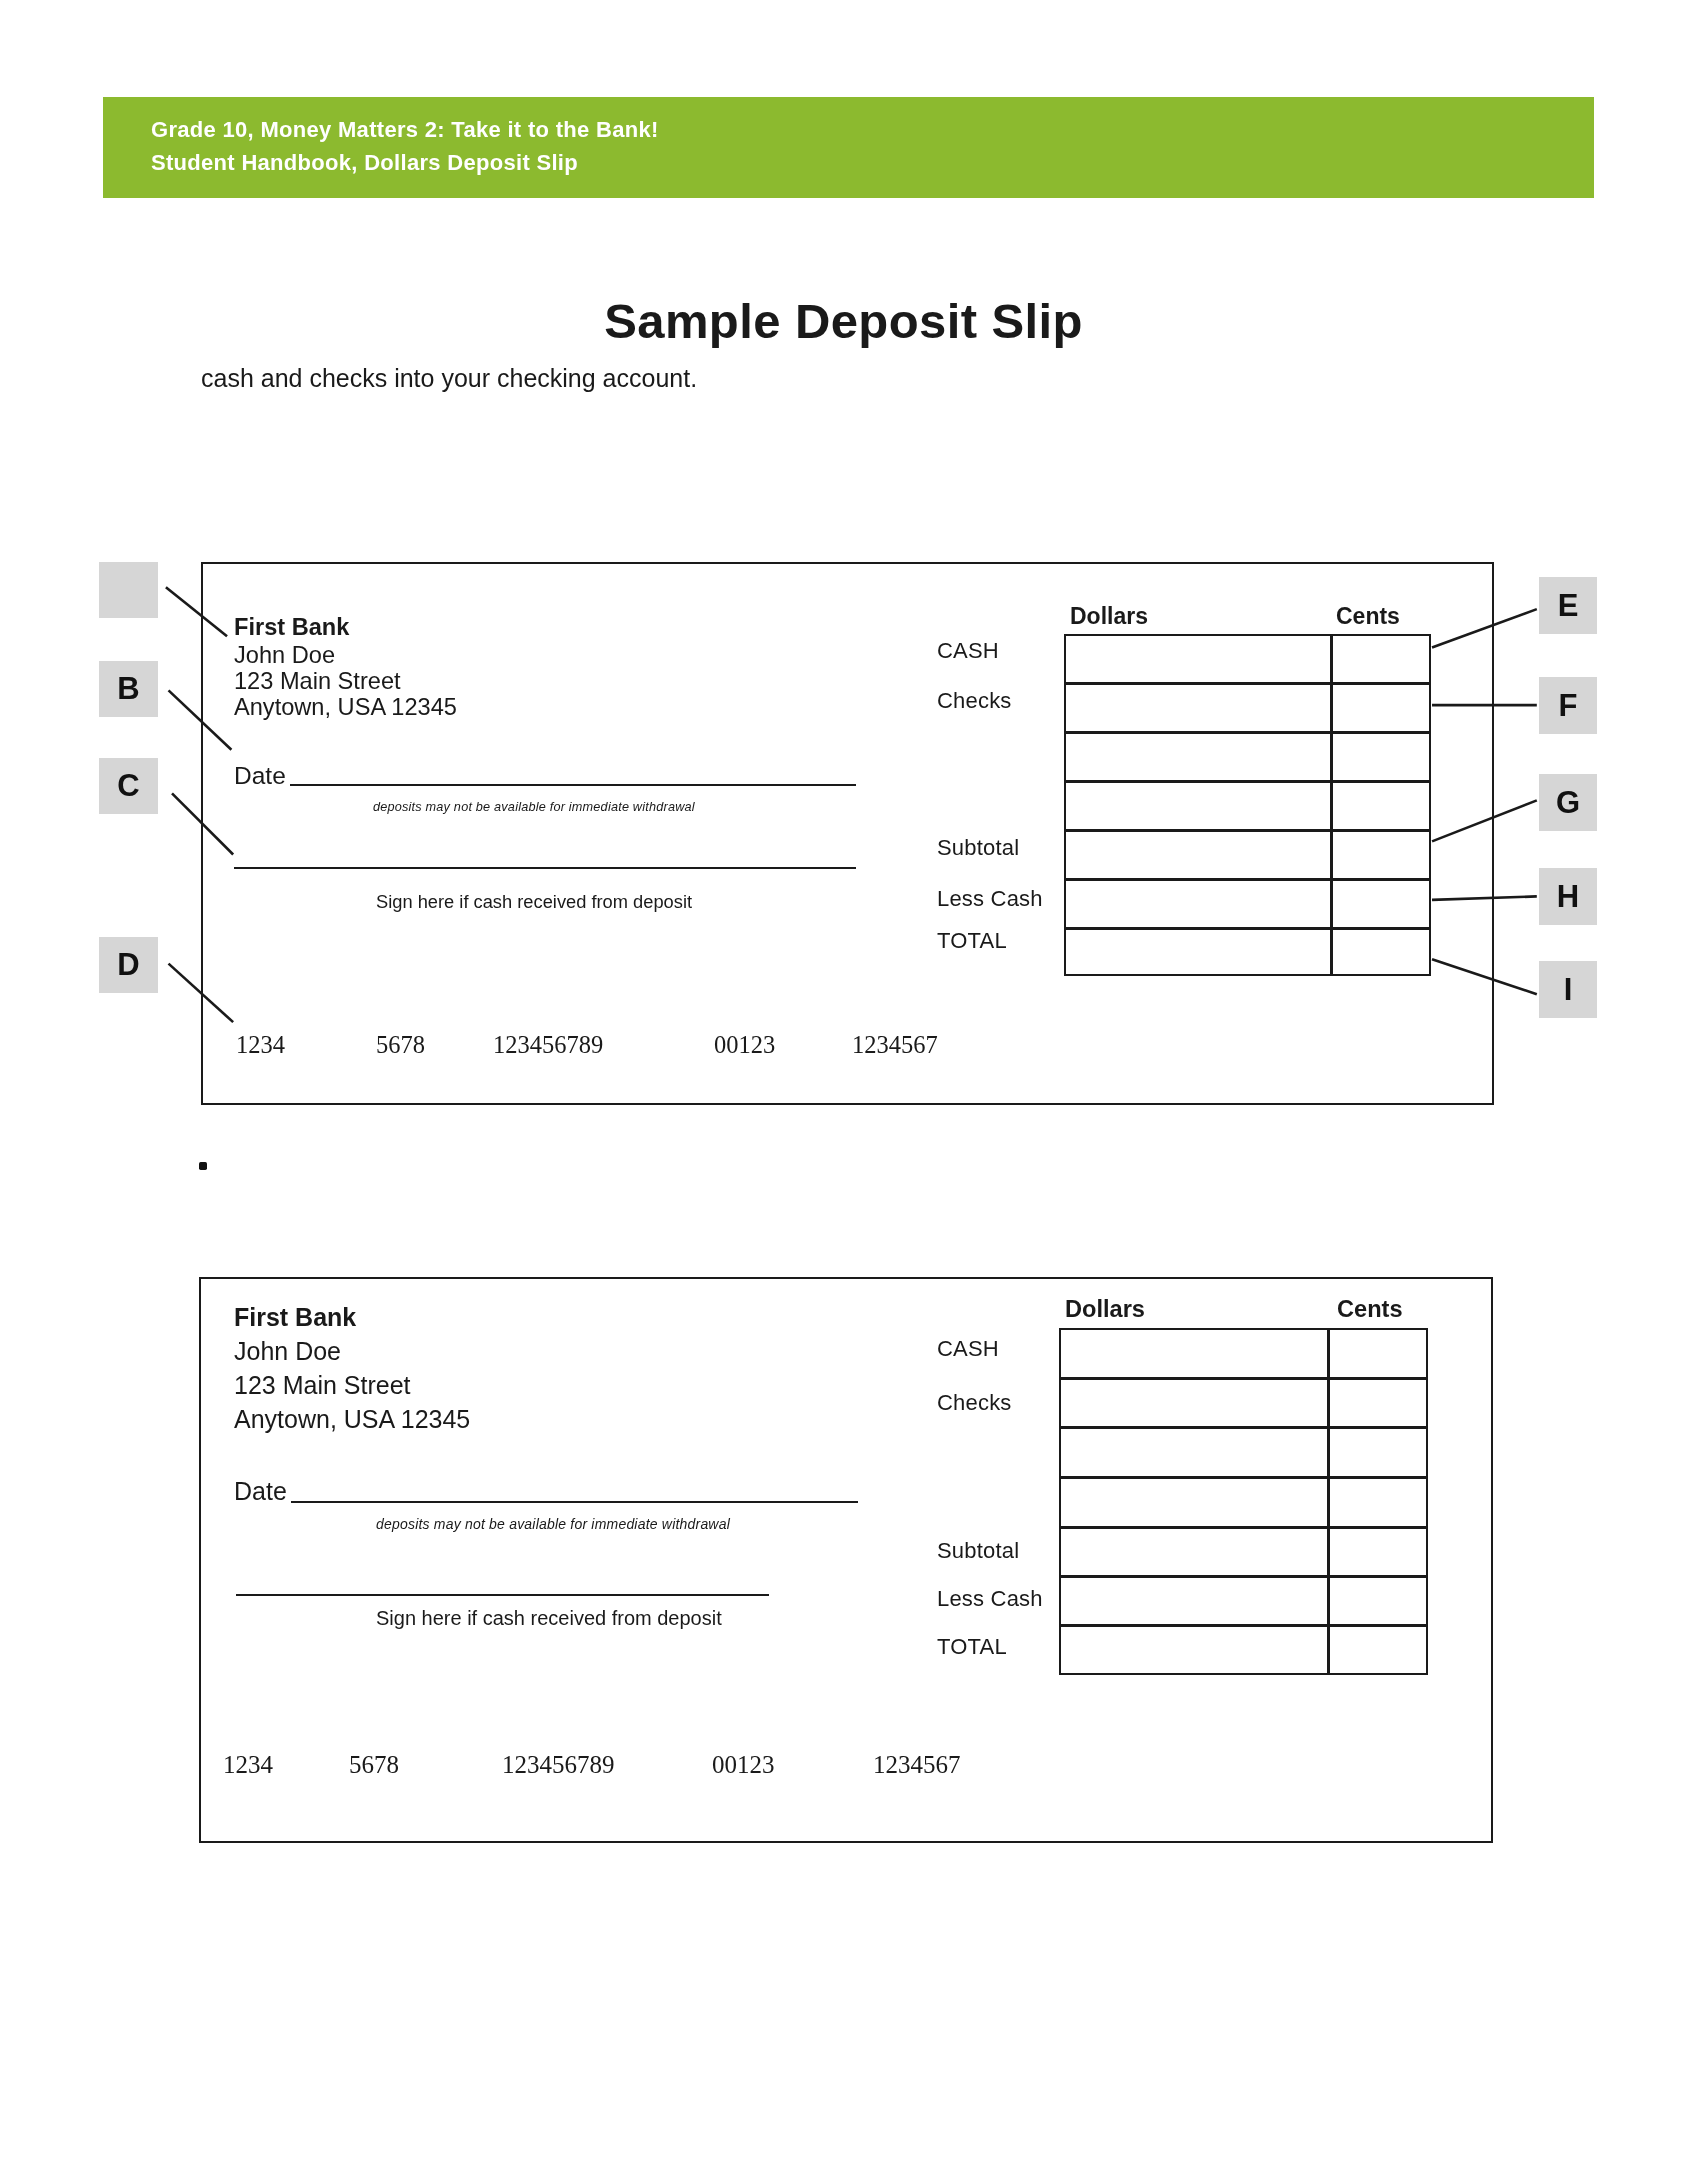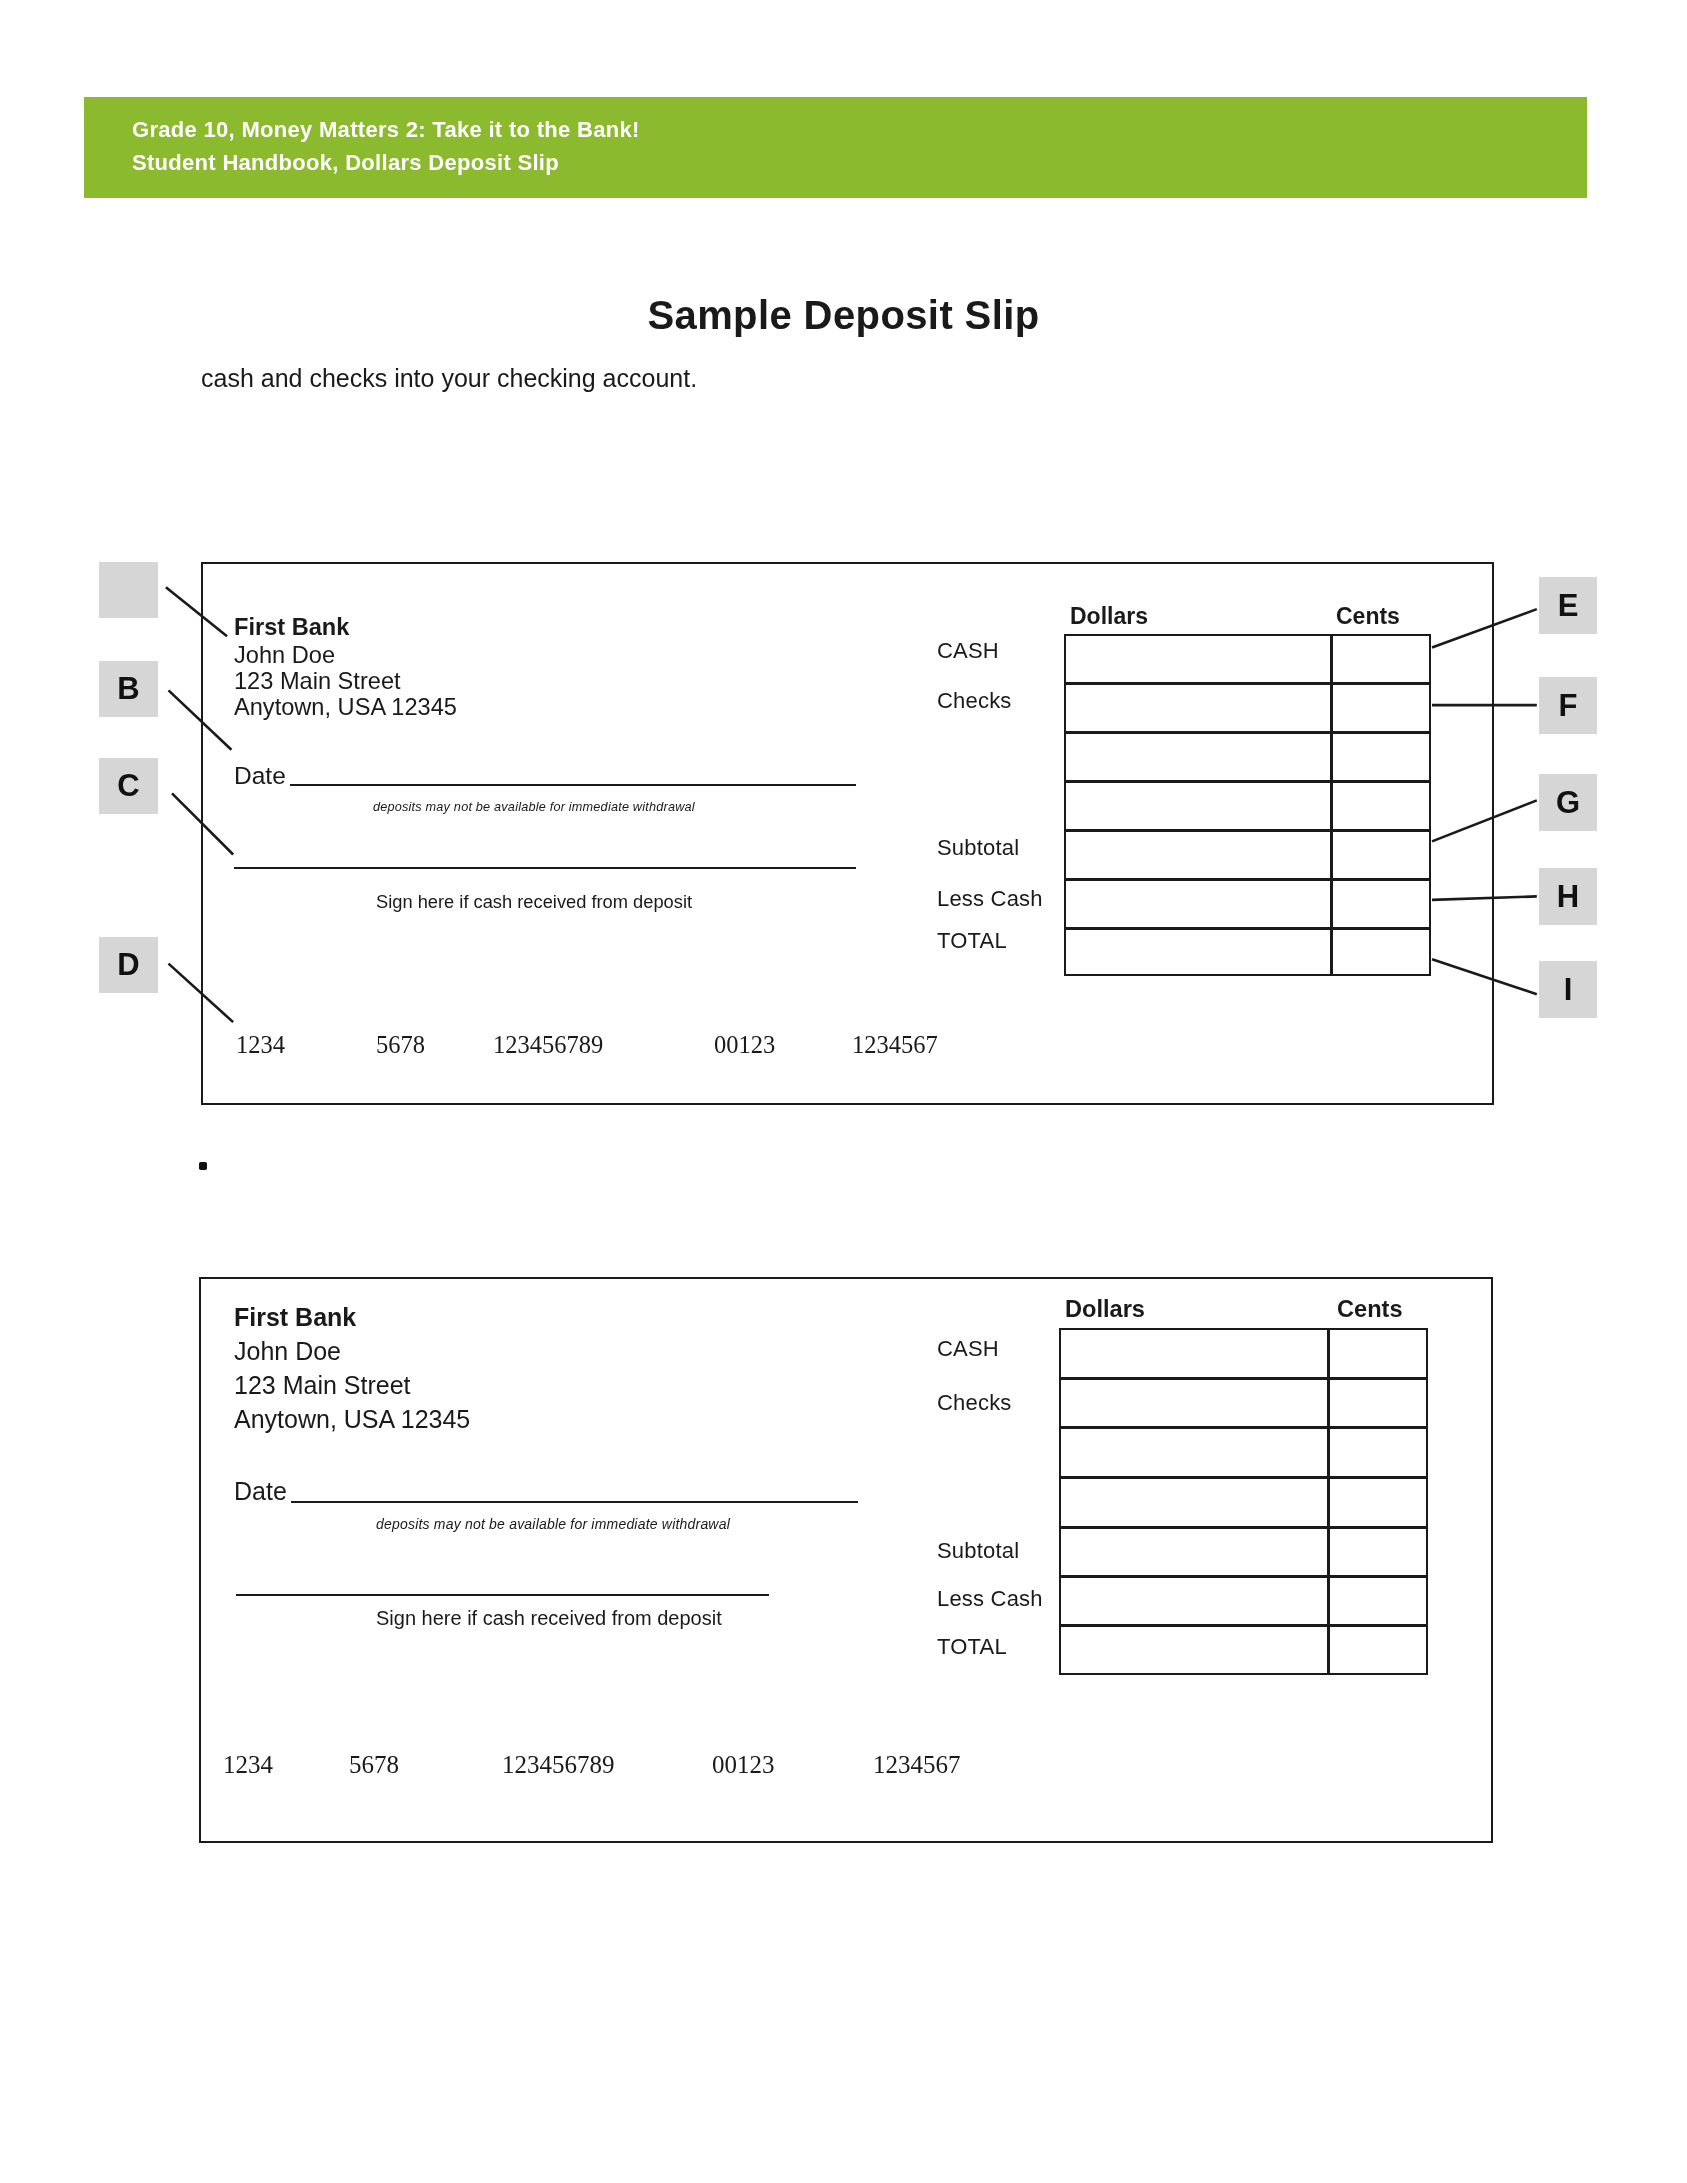"Grade 10, Money Matters 2:" .green-bar { left: 84px -> 103px; padding-left: 12px -> none }
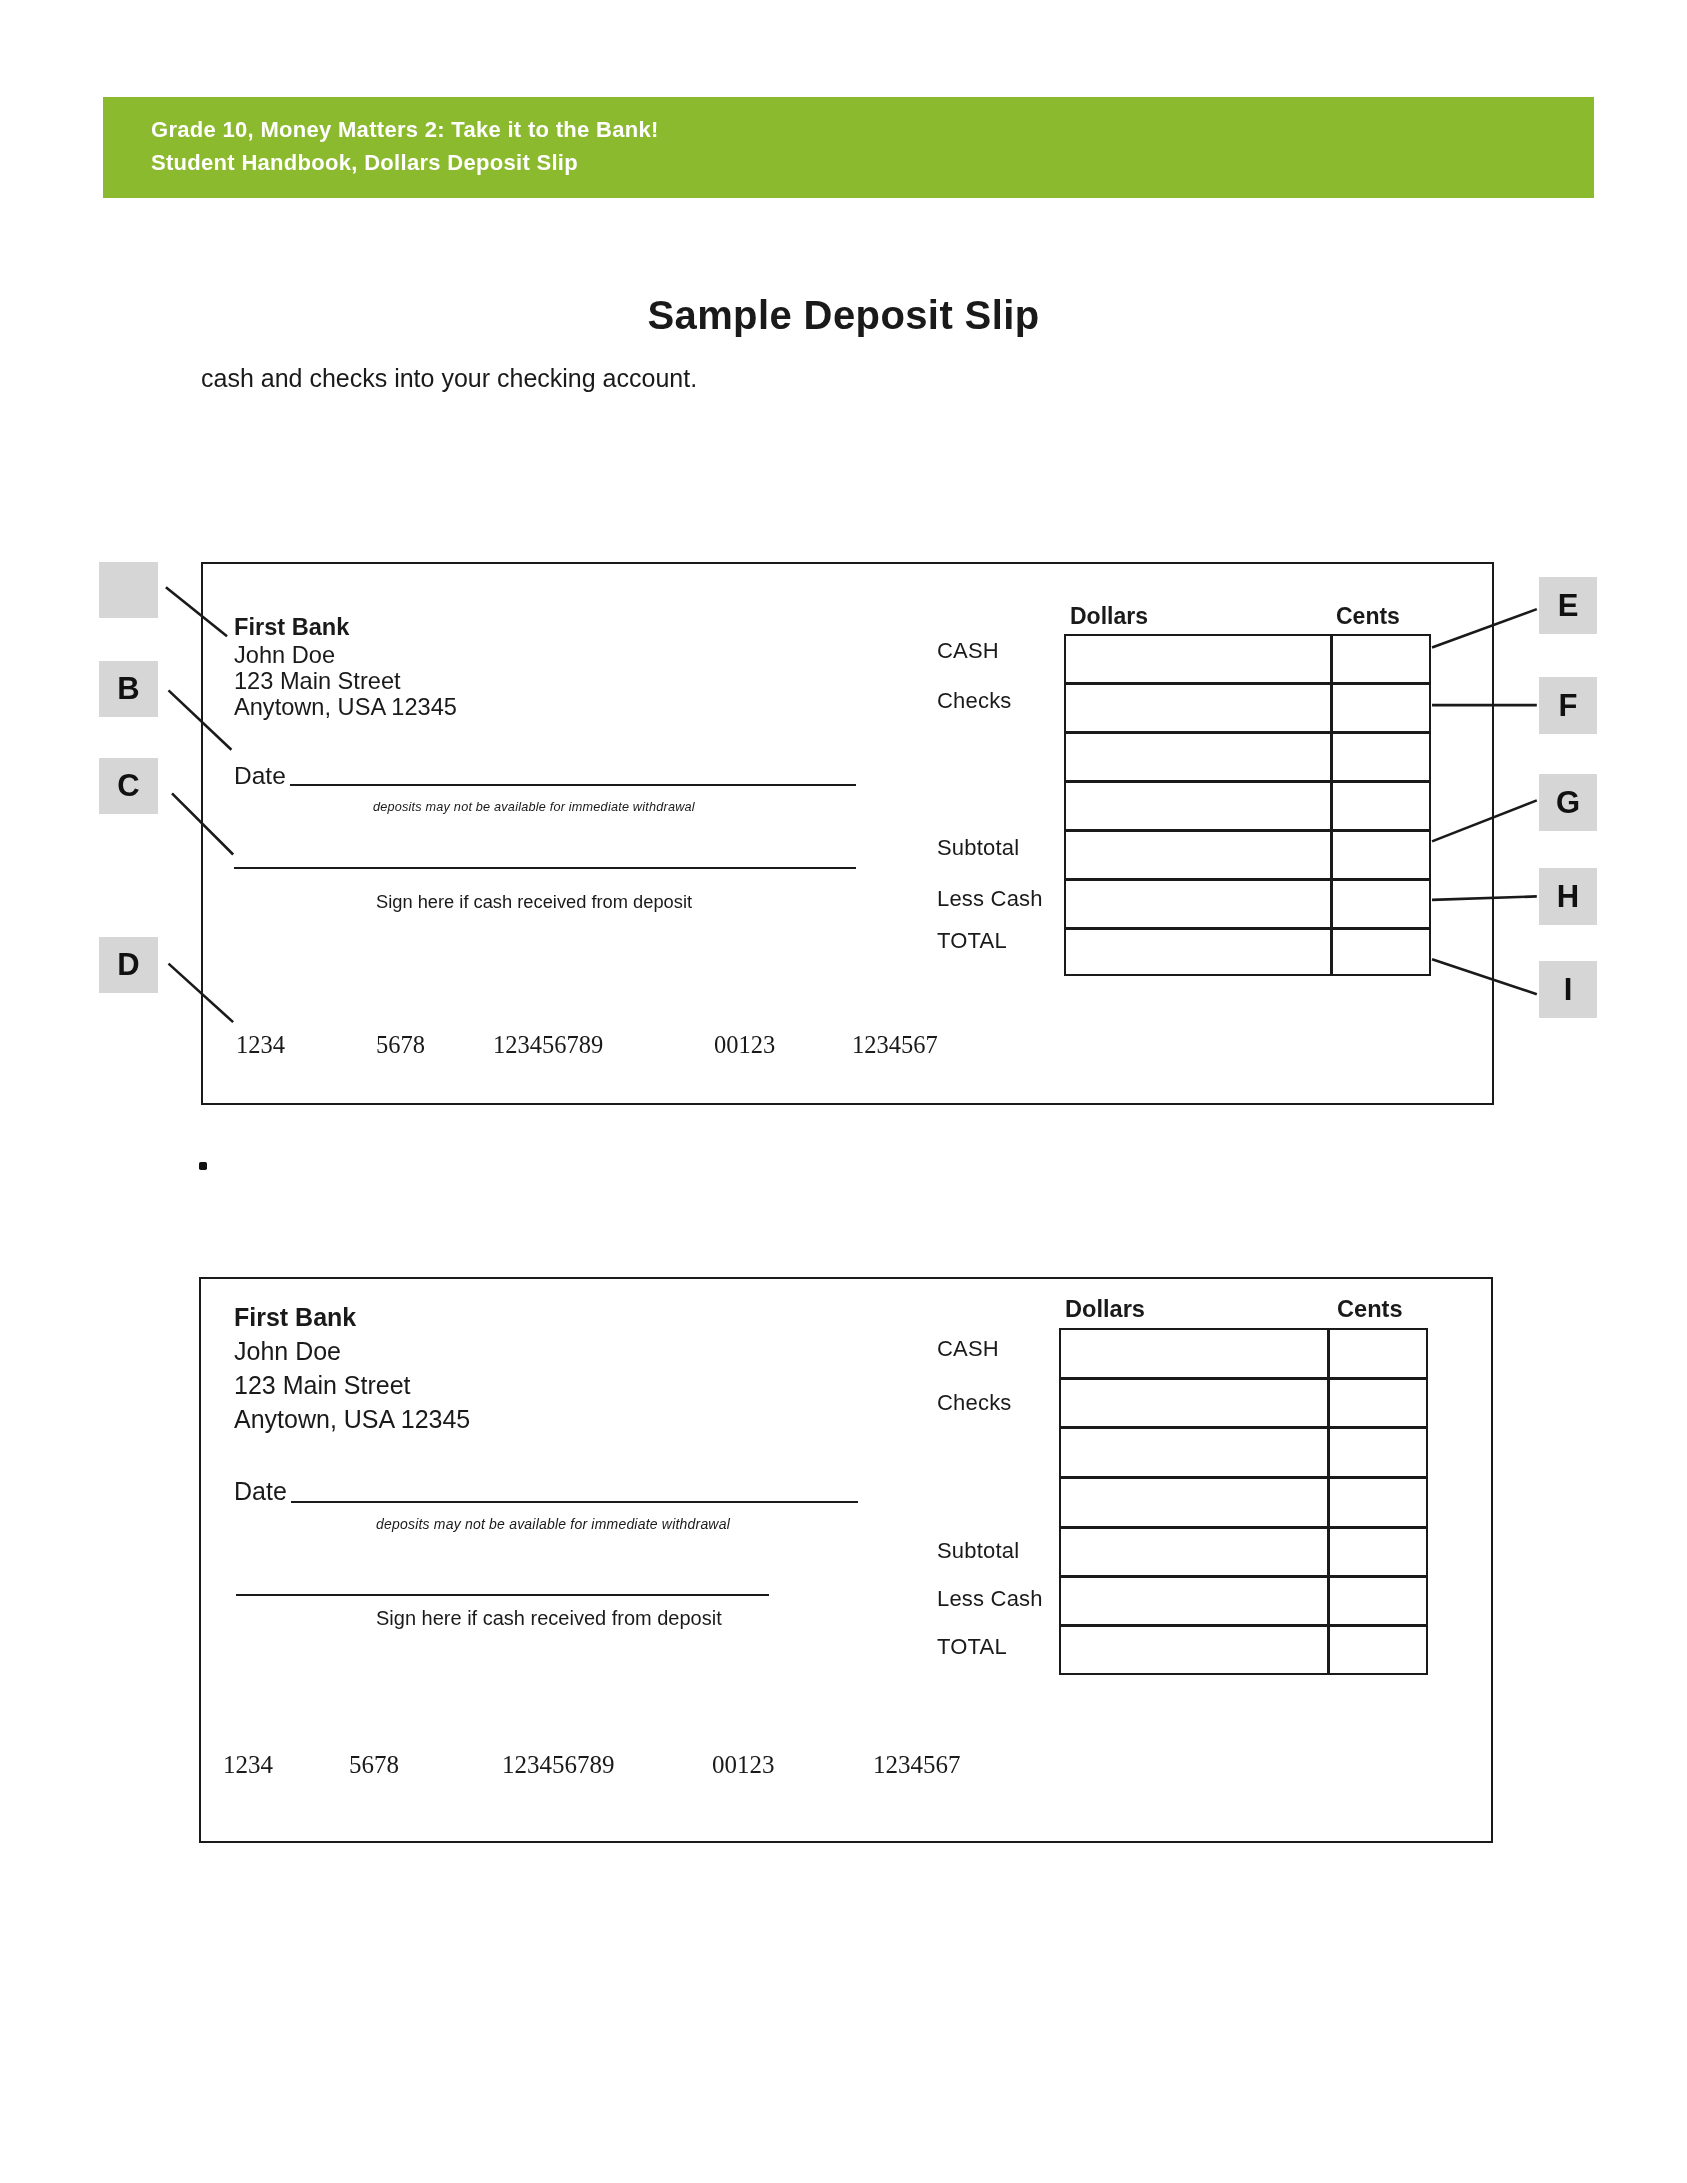"Sample Deposit Slip" .doc-title { font-size: 40px -> 49px }
